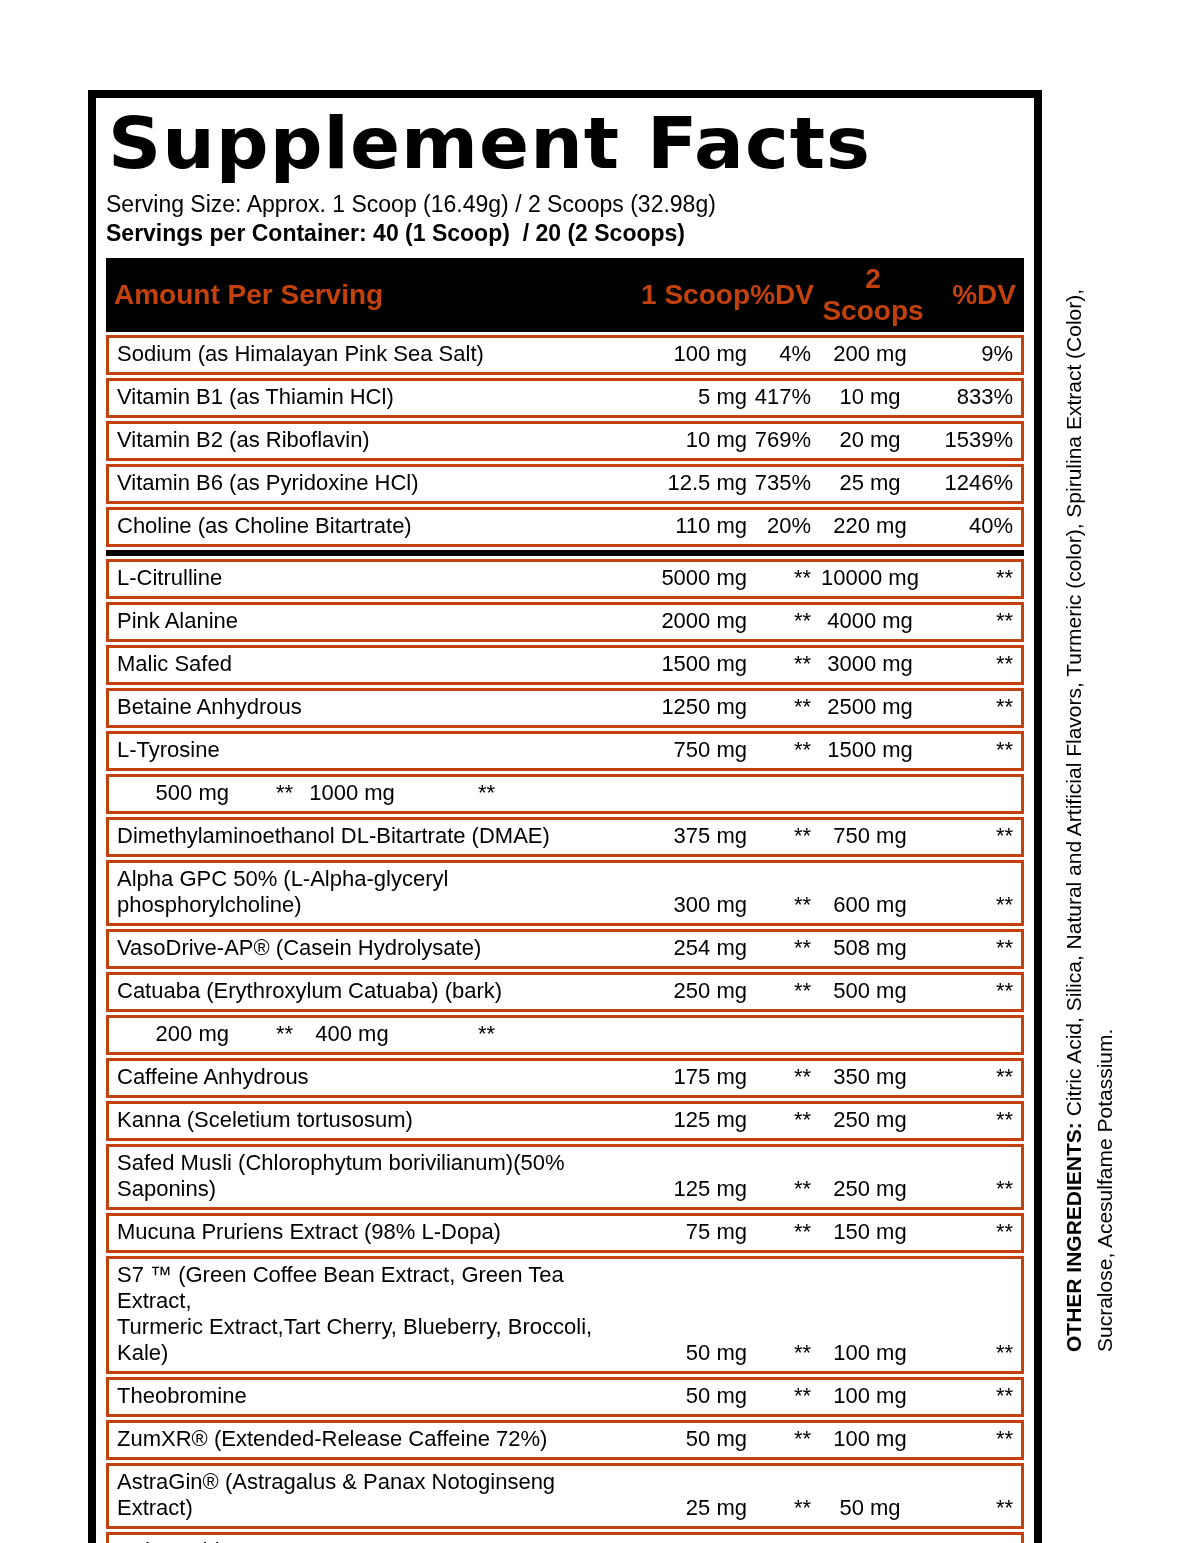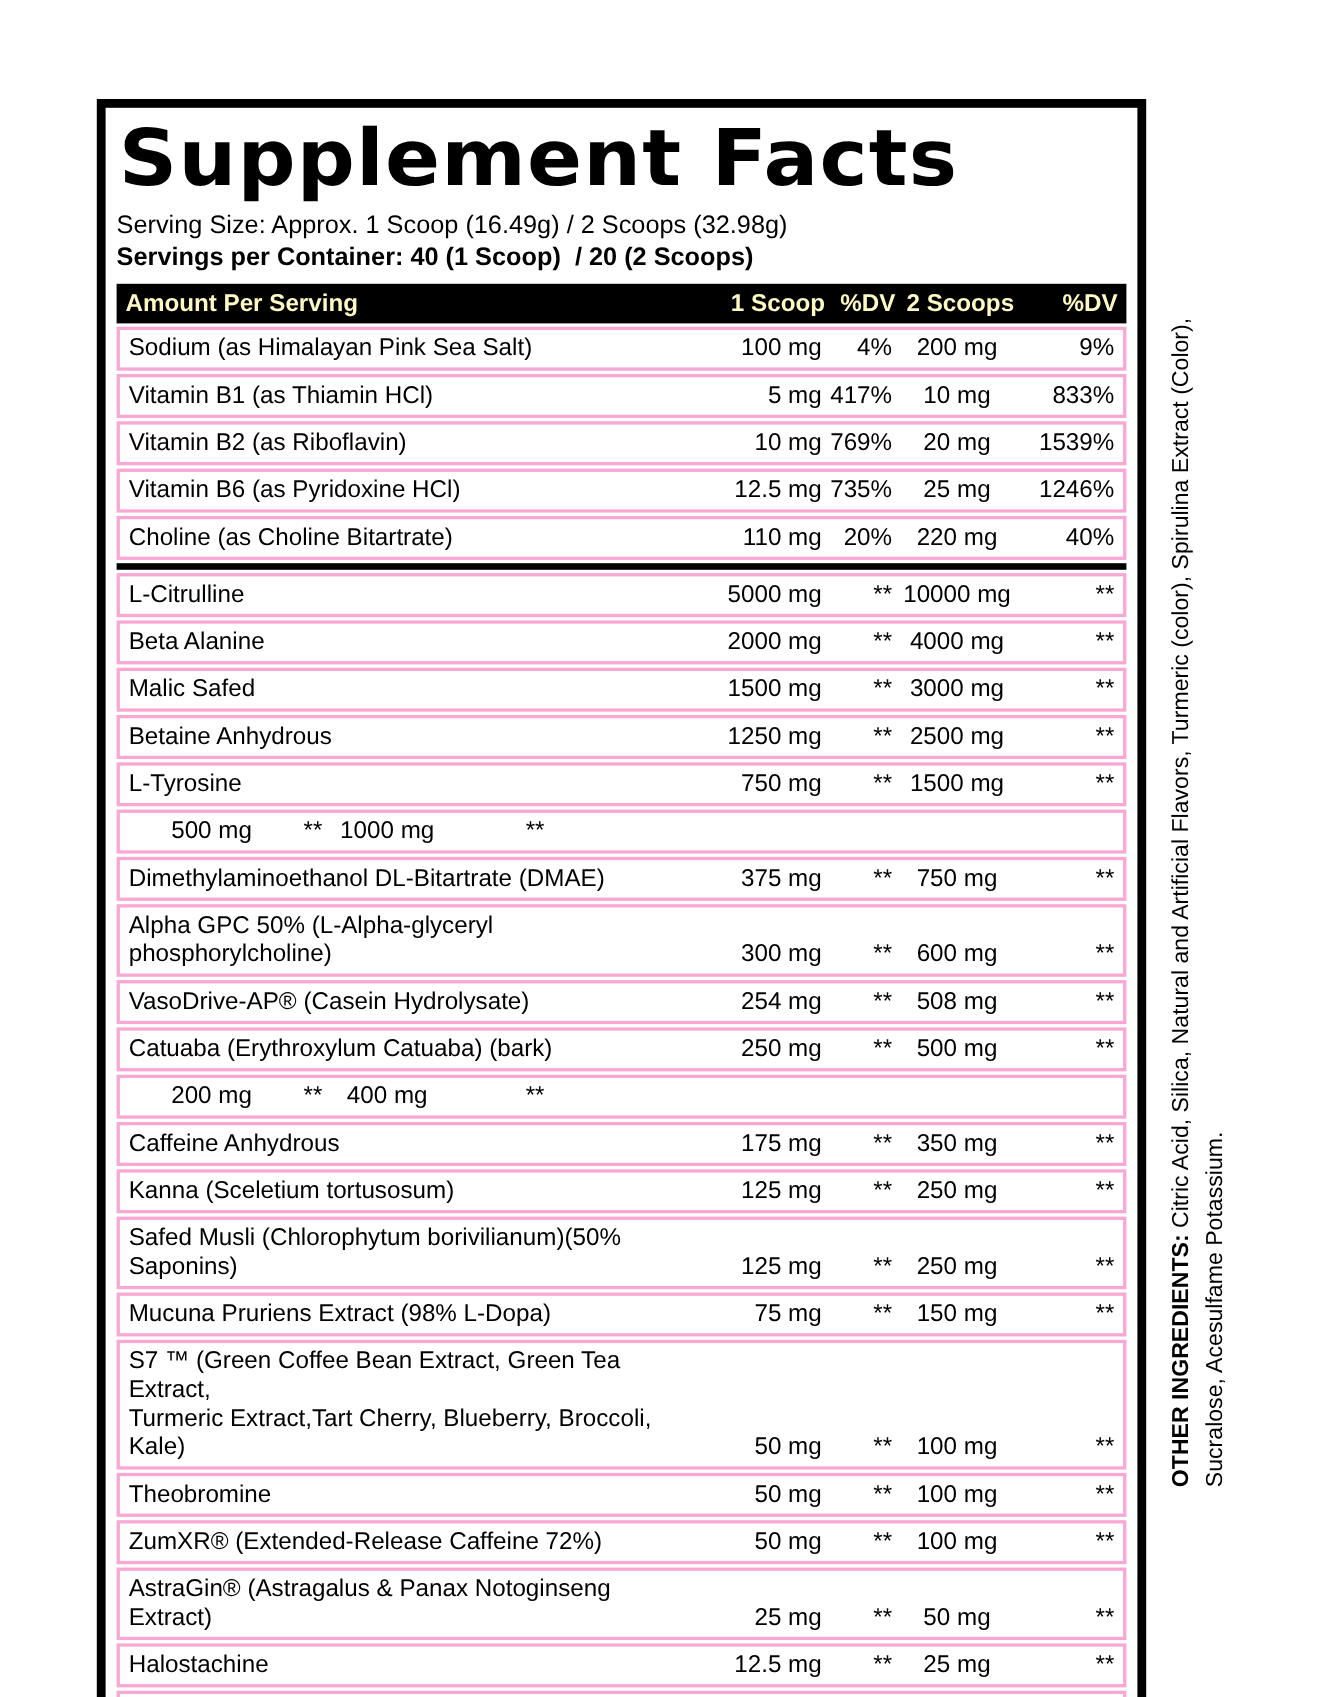"Amount Per Serving" .head-bar { color: #fef9c3 -> #c2410c; font-size: 22px -> 28px }
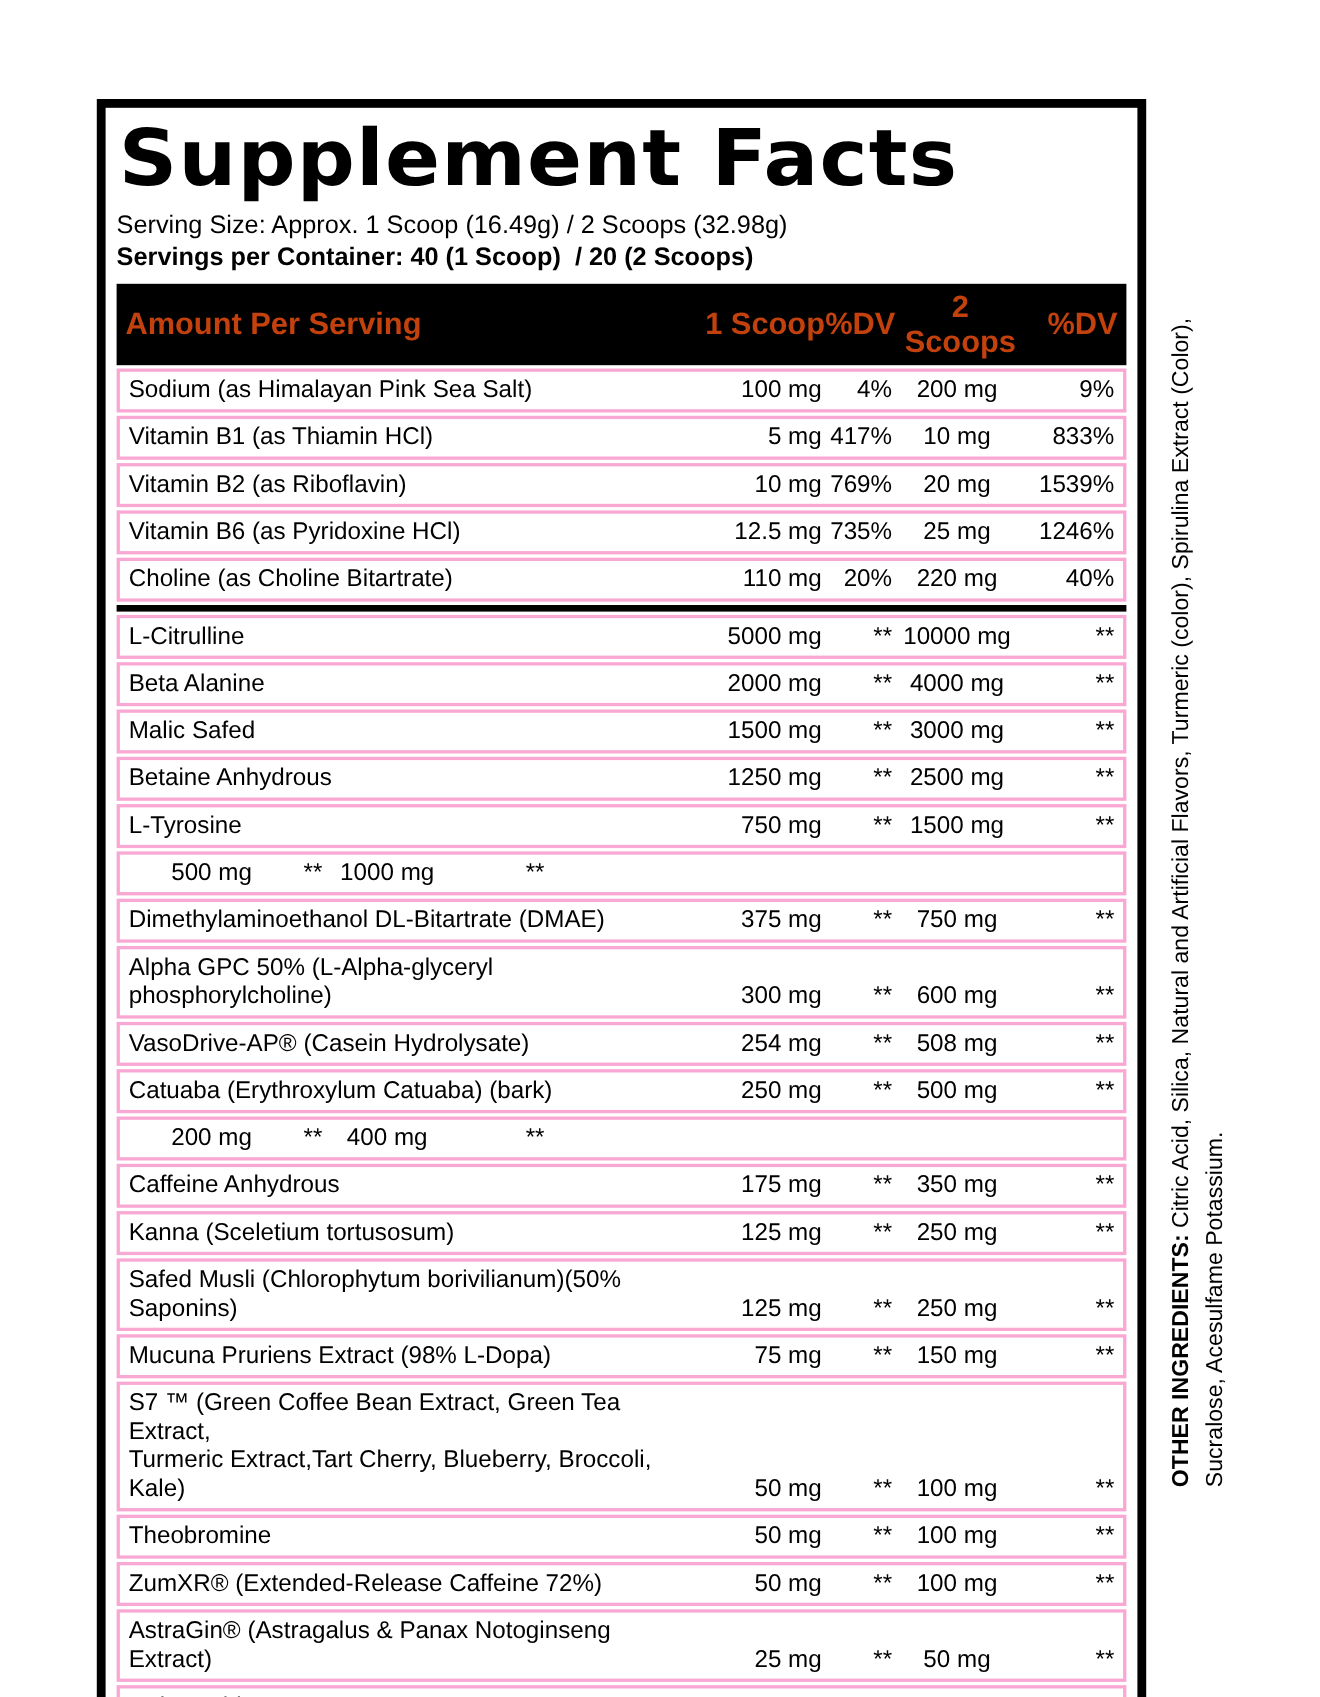"Sodium (as Himalayan Pink Sea" .row { border: 3px solid #f9a8d4 -> 3px solid #c2410c }
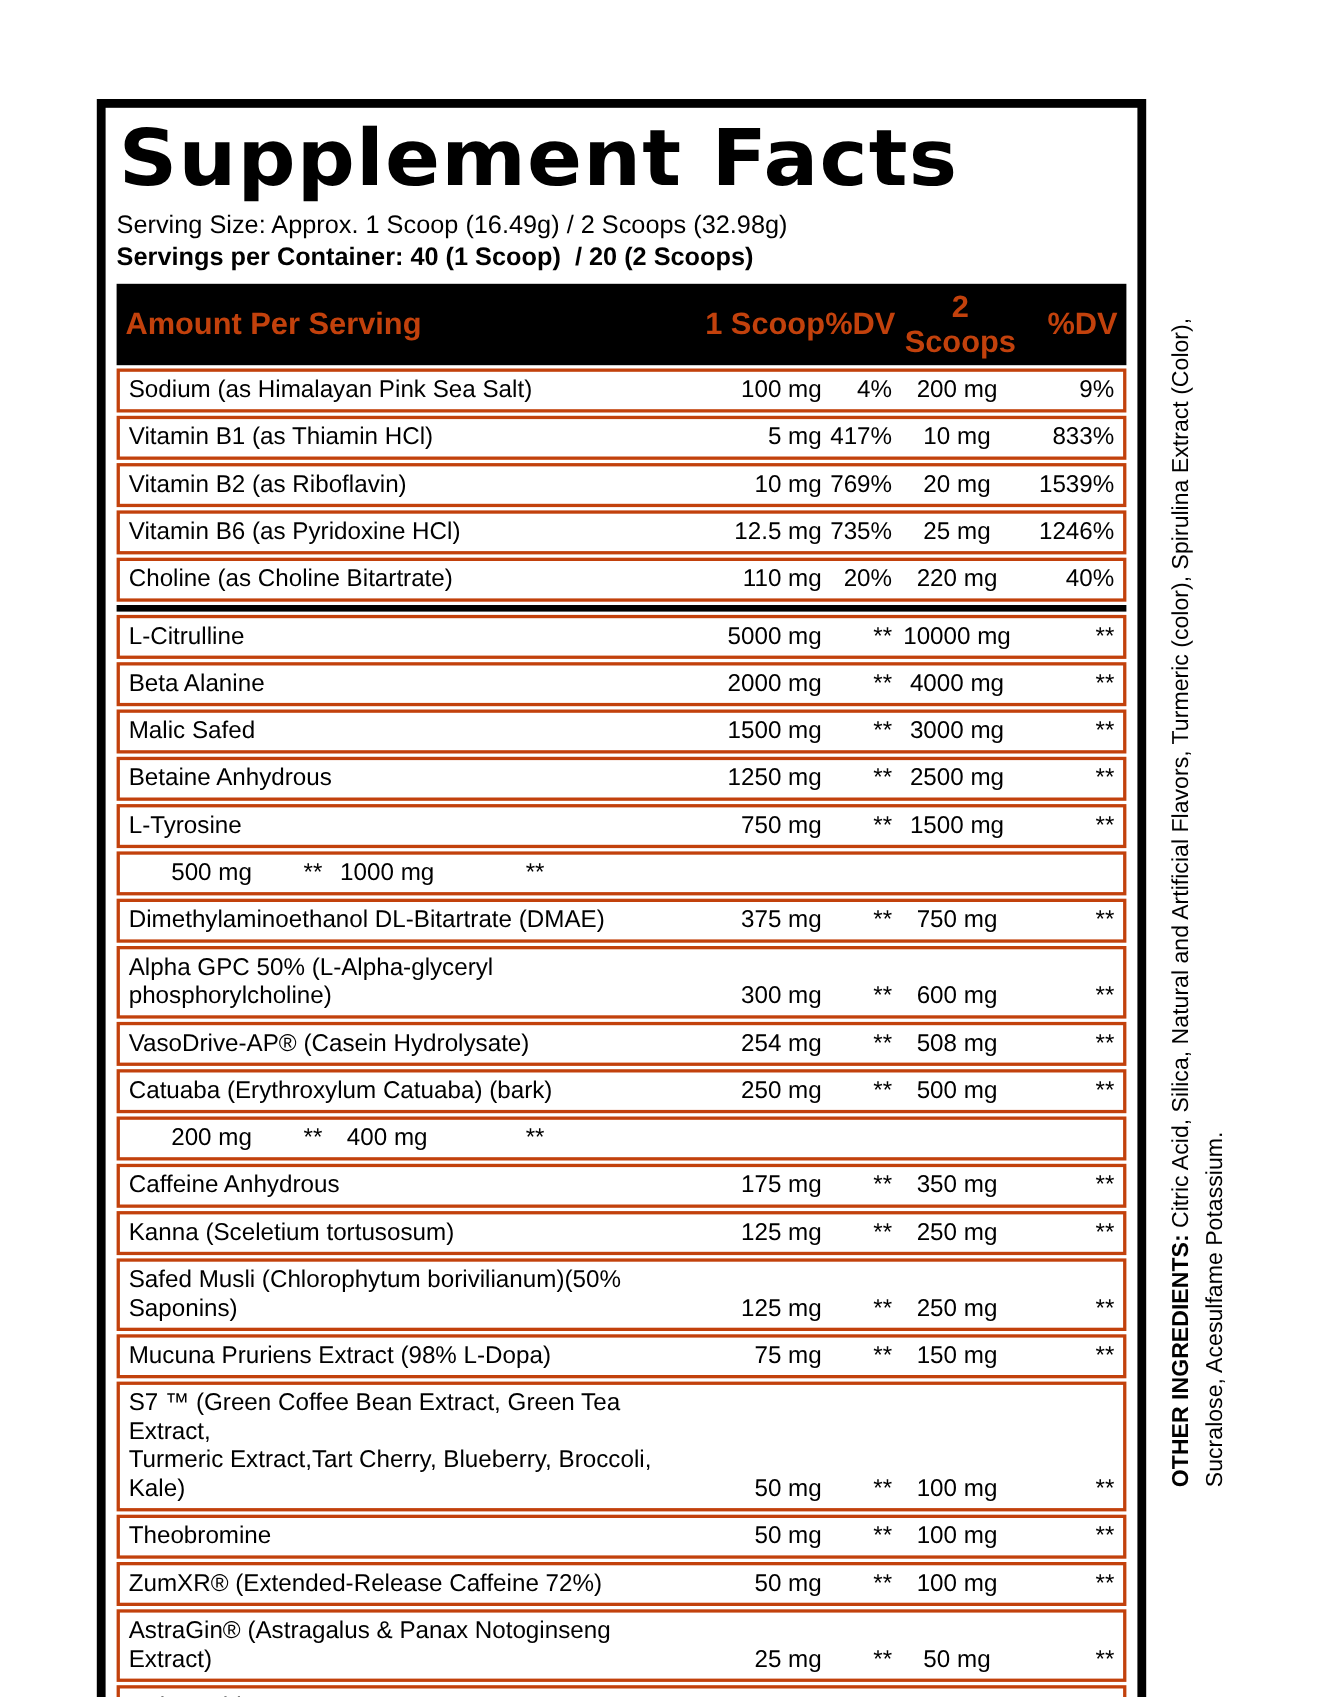"Beta Alanine" div { text: Beta -> Pink }
